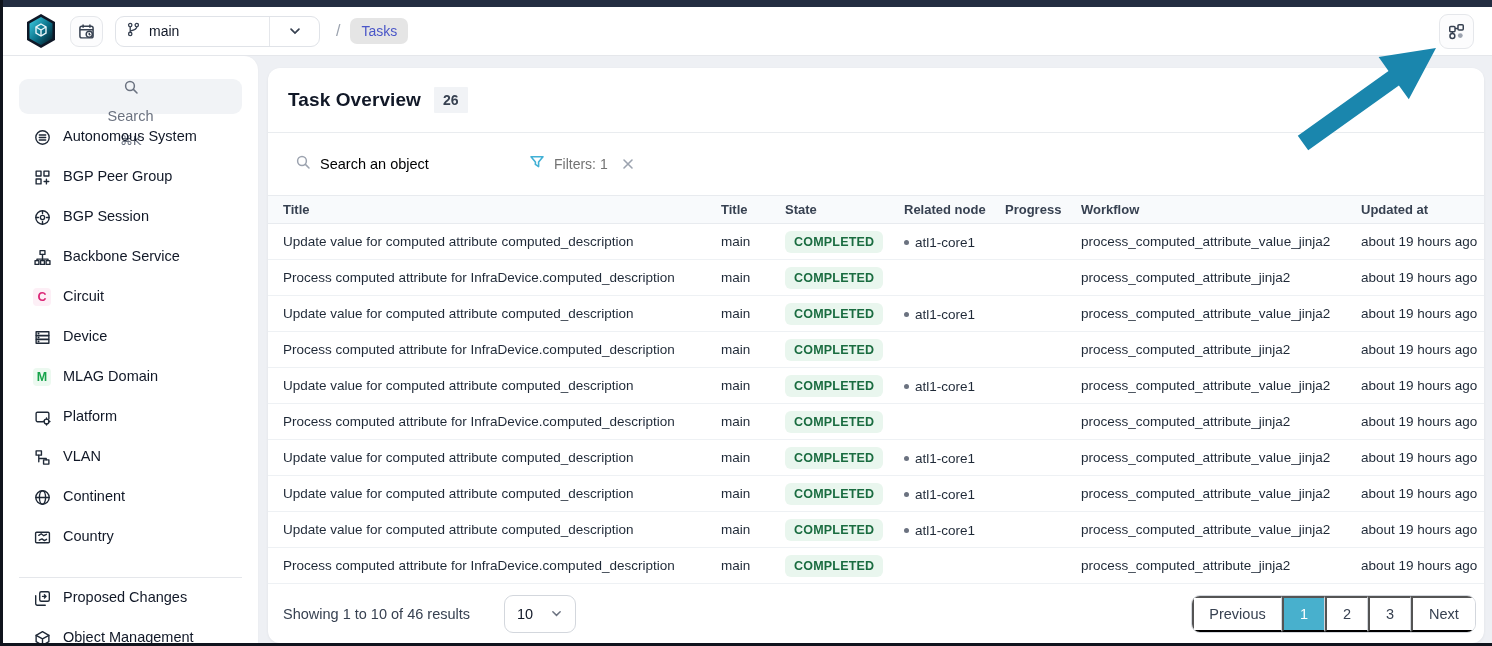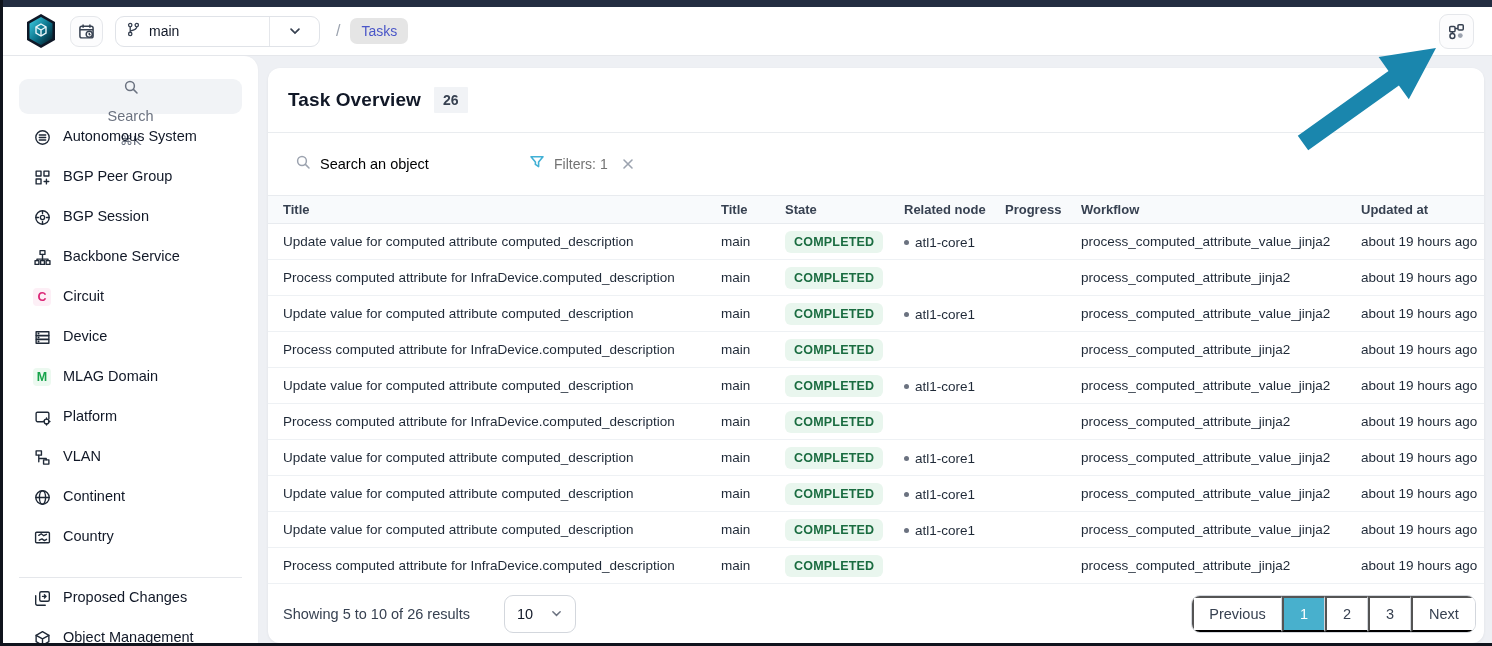"Showing 5 to 10 of" span.showing { text: 5 to 10 of 26 -> 1 to 10 of 46 }
